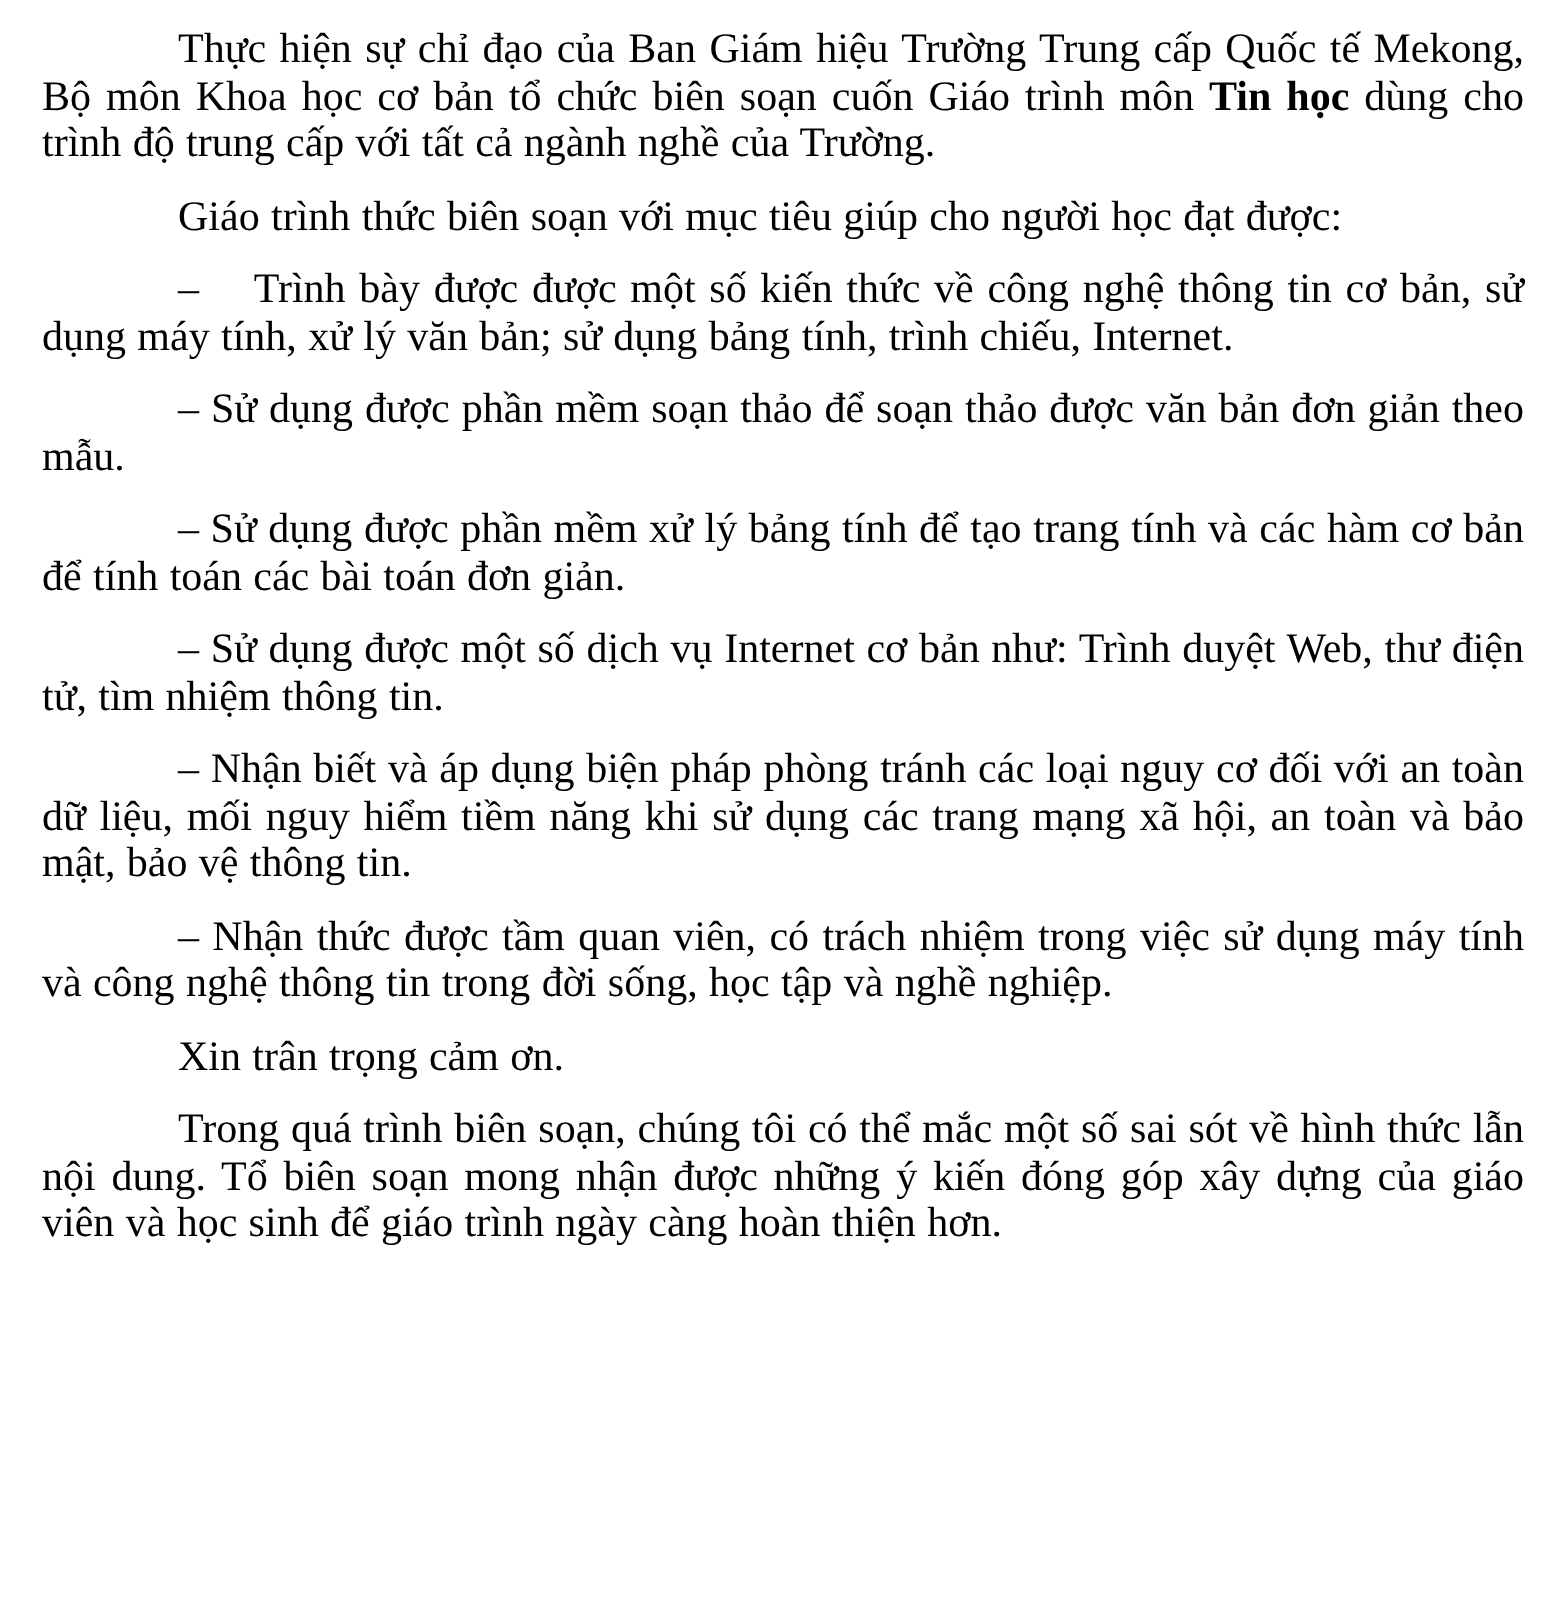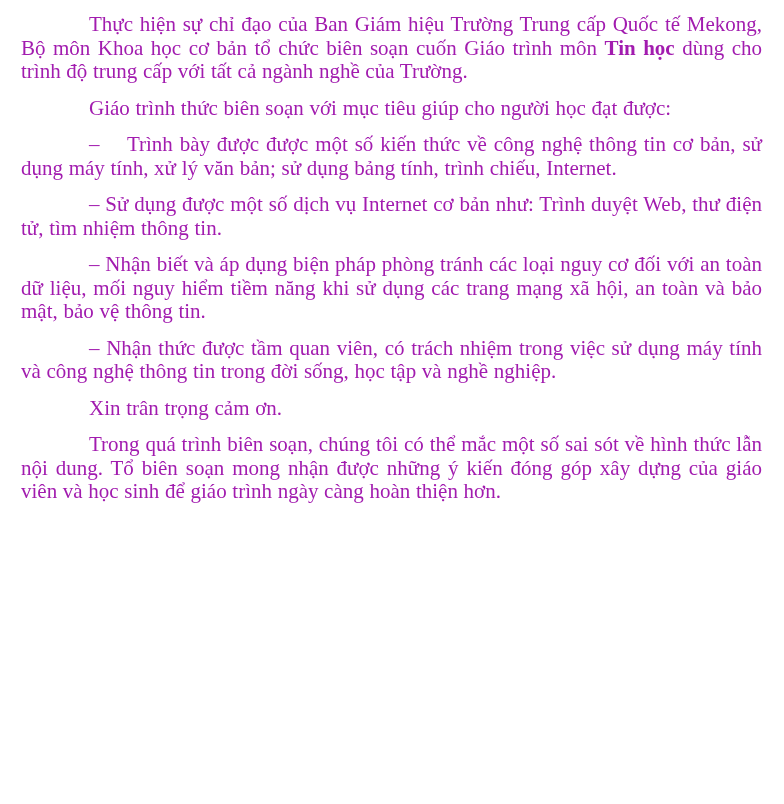"Thực hiện sự chỉ đạo" .page { color: #a21caf -> #000000 }
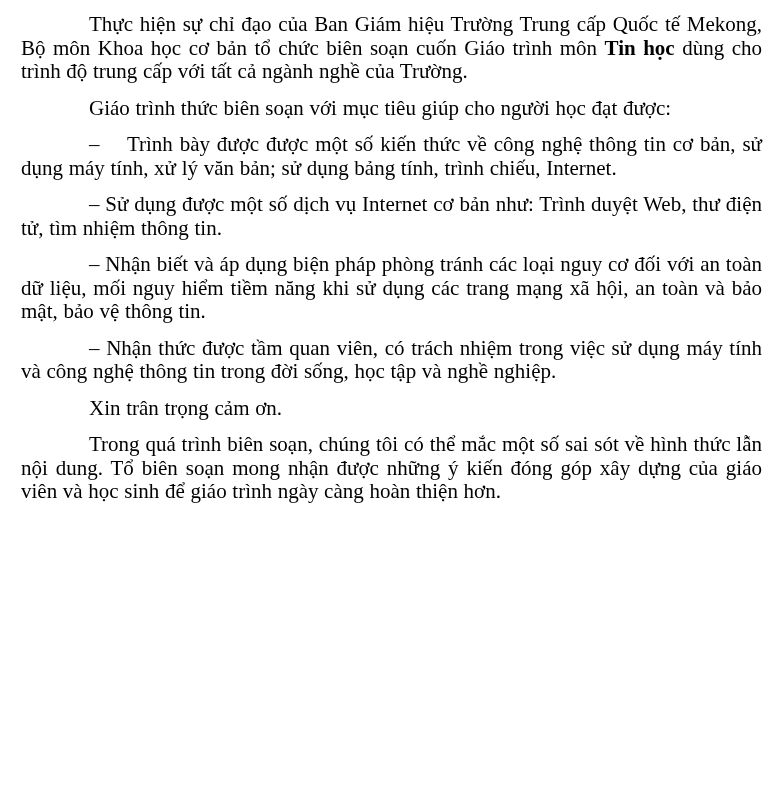"– Sử dụng được phần mềm soạn" p.para { html: none -> <p>– Sử dụng được phần mềm soạn thảo để soạn thảo được văn bản đơn giản theo mẫu.</p> }
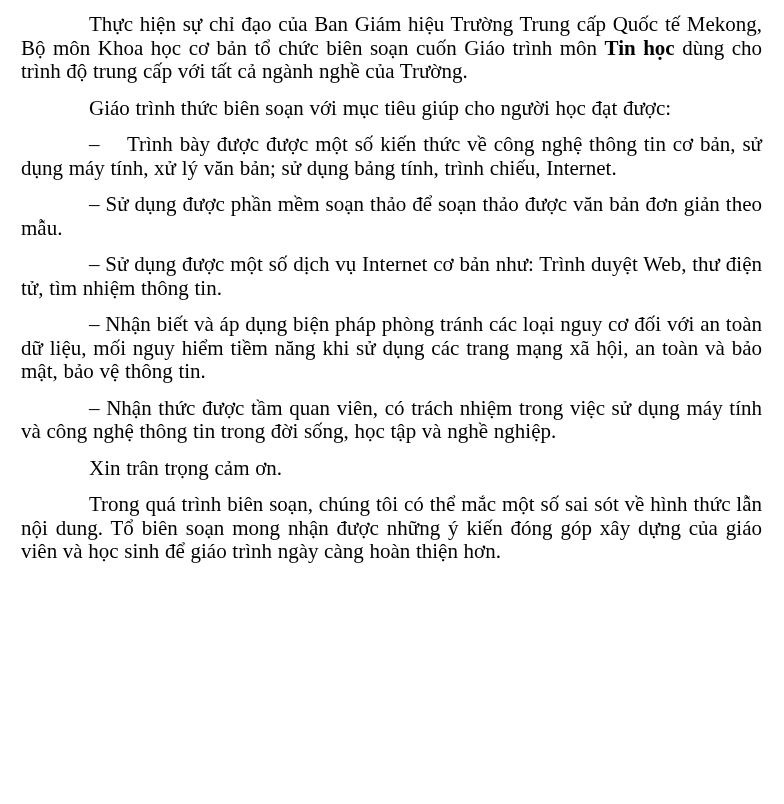"– Sử dụng được phần mềm xử" p.para { html: none -> <p>– Sử dụng được phần mềm xử lý bảng tính để tạo trang tính và các hàm cơ bản để tính toán các bài toán đơn giản.</p> }
